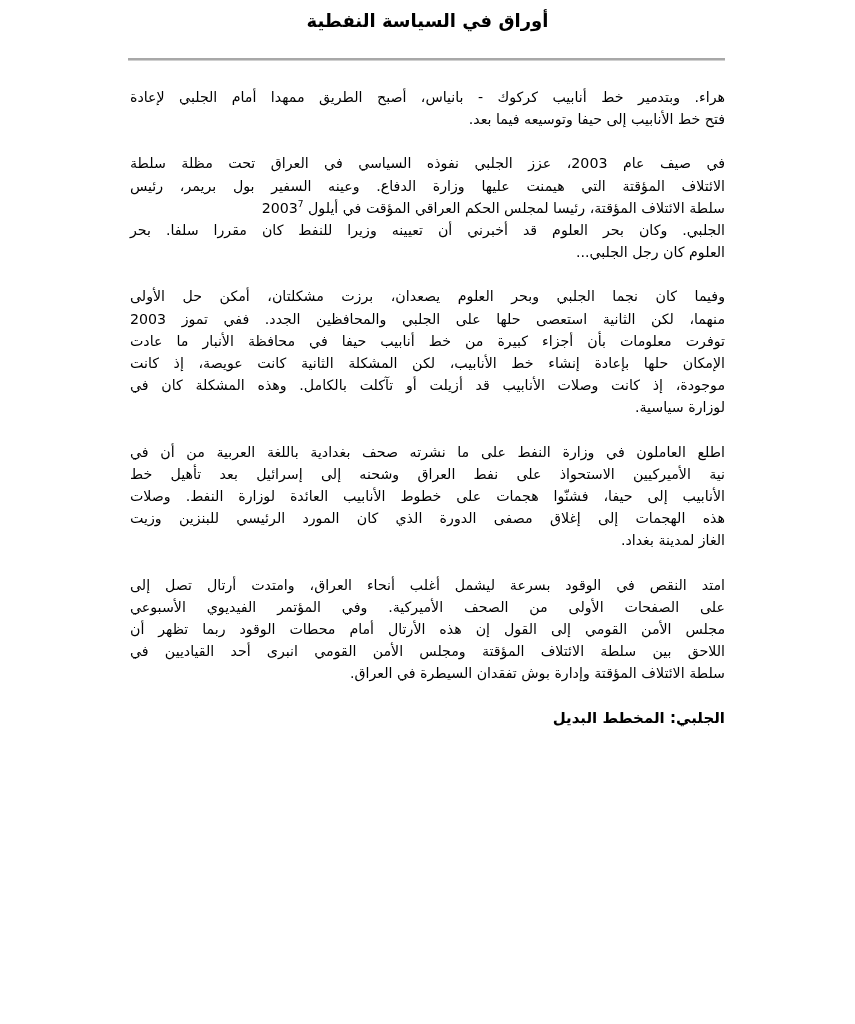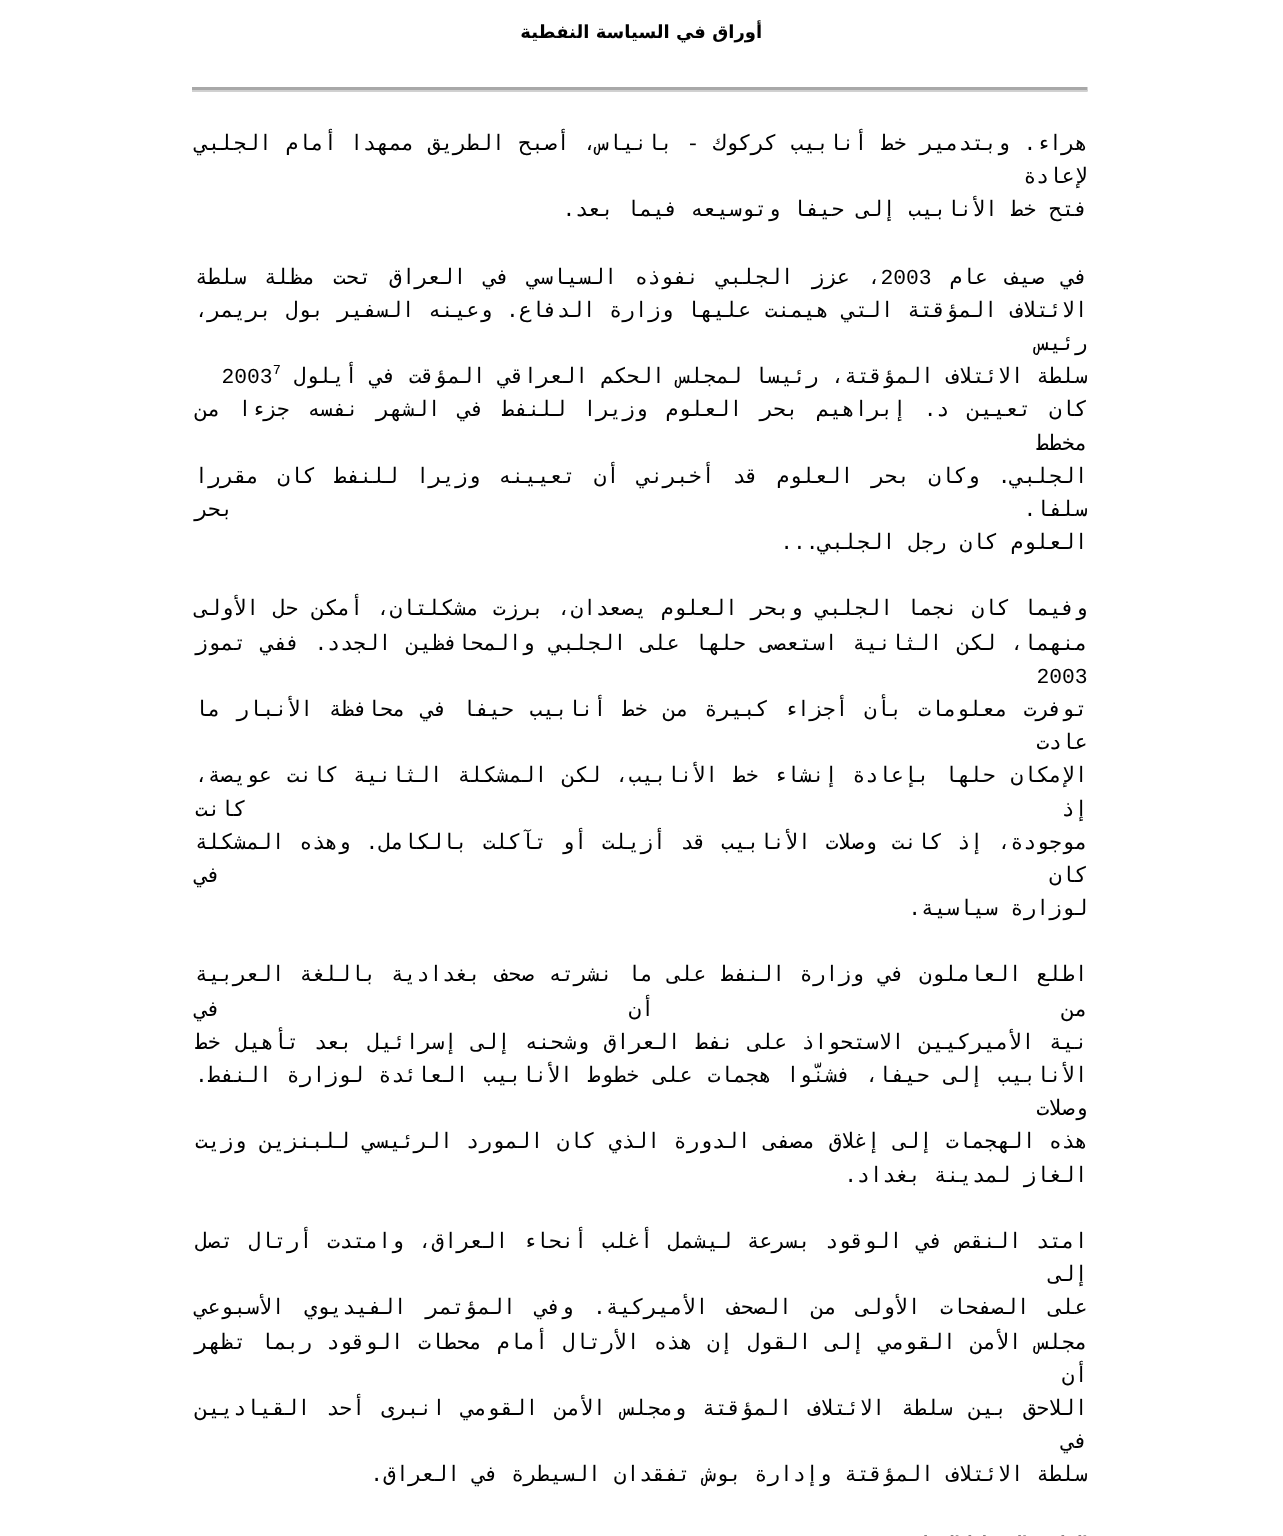"أوراق في السياسة النفطية" .page-title { font-size: 12px -> 18px }
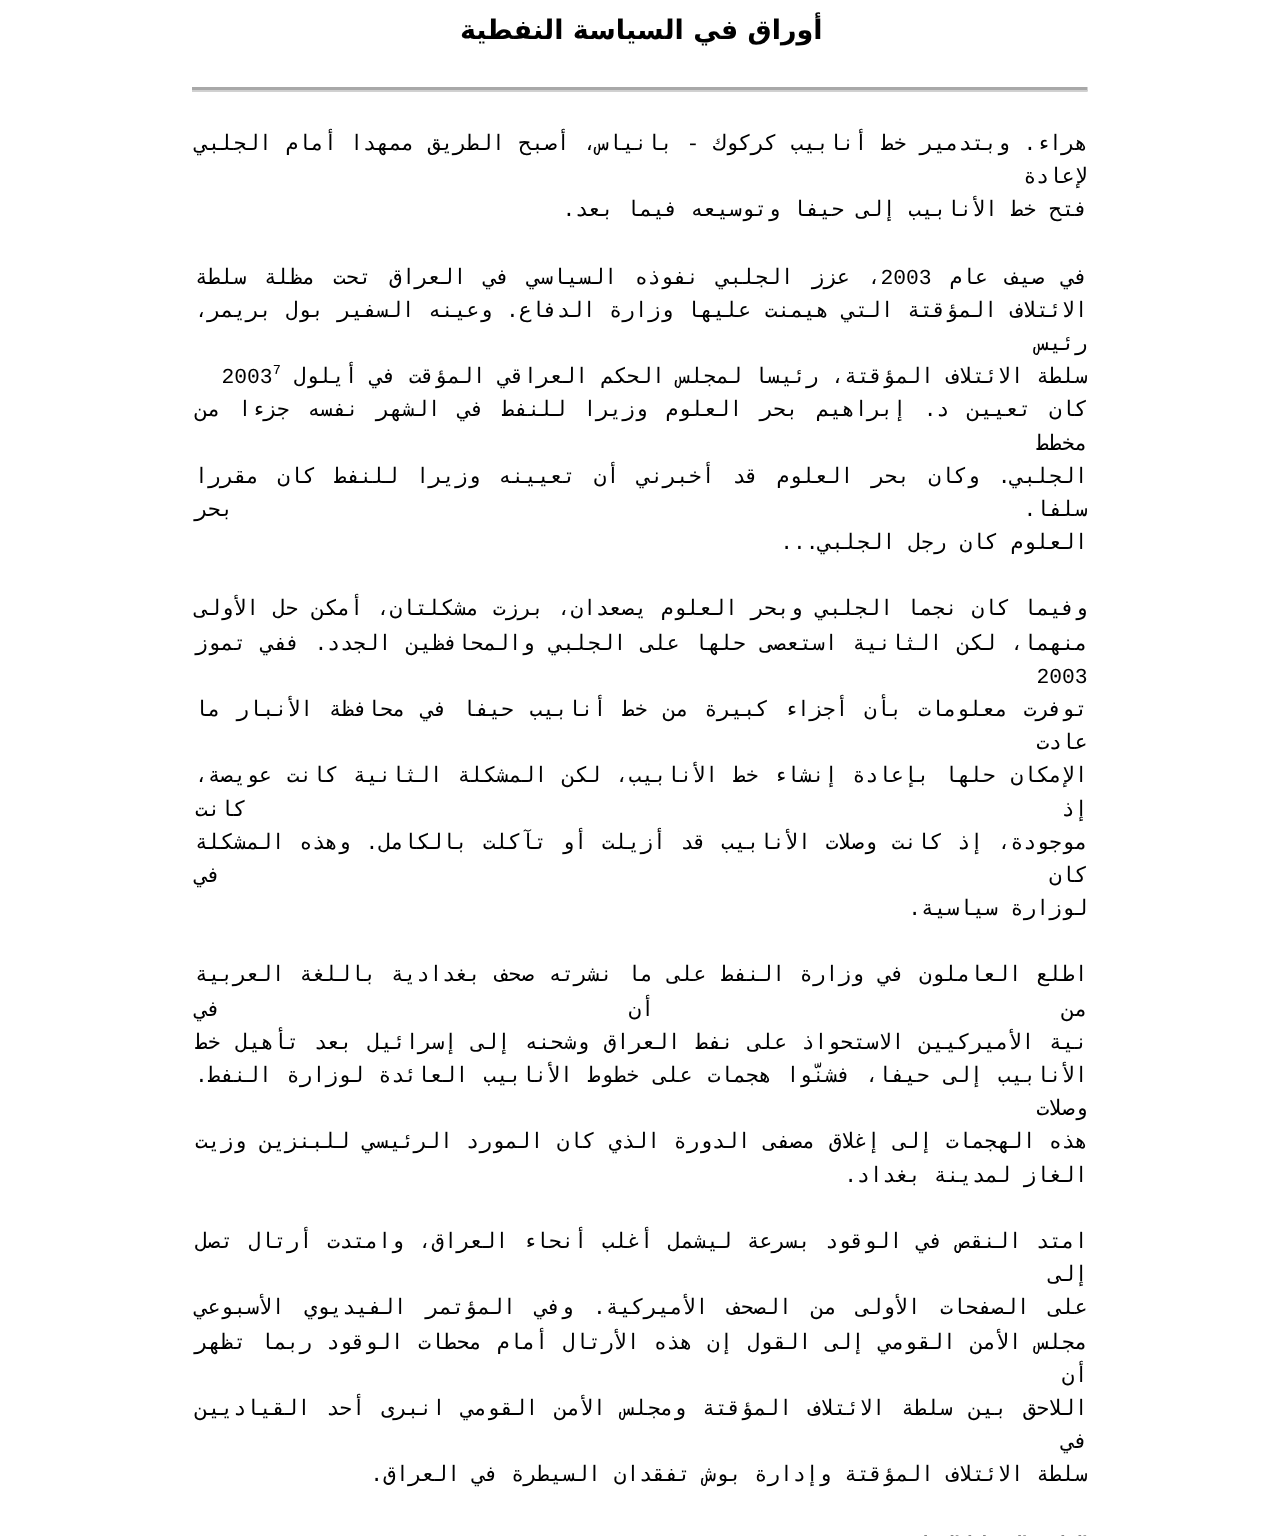"هراء. وبتدمير خط أنابيب كركوك" .para { font-family: Liberation Mono, monospace -> none }
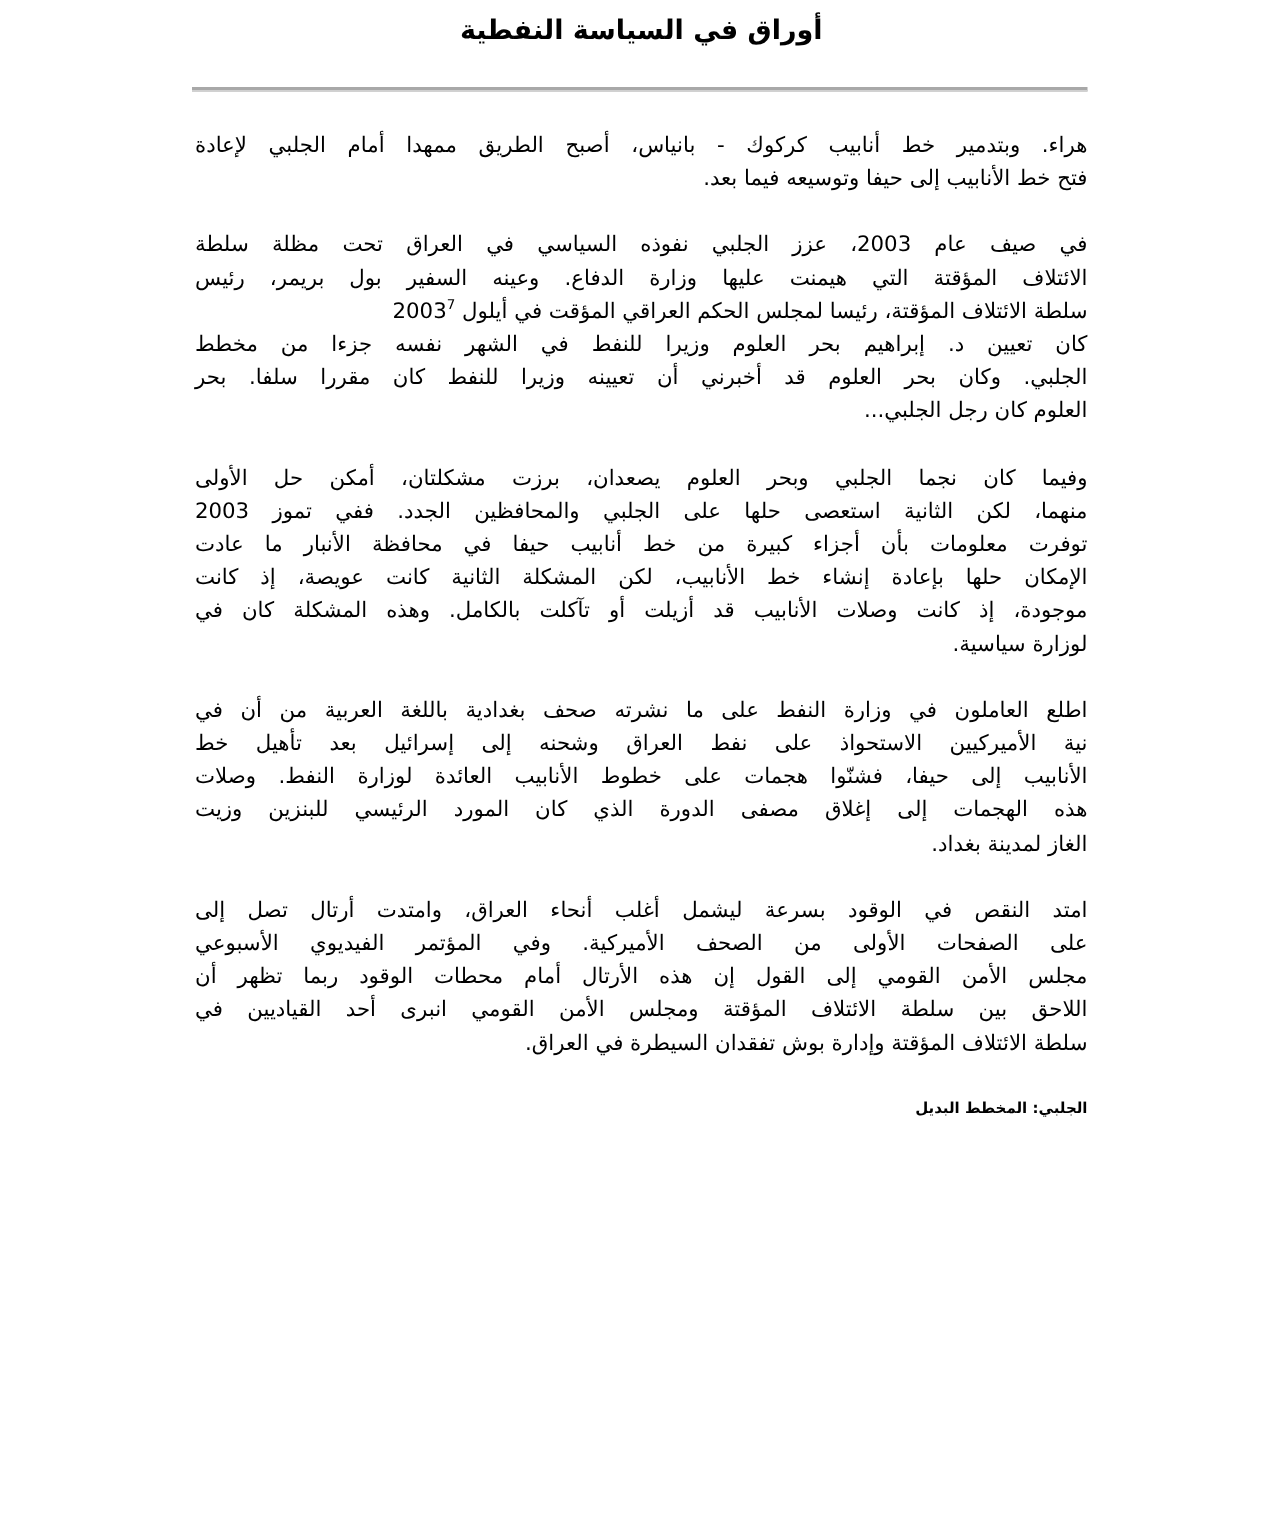"كان تعيين د. إبراهيم بحر" span.line { html: <span>كان تعيين د. إبراهيم بحر العلوم وزيرا للنفط في الشهر نفسه جزءا من مخطط</span> -> none }
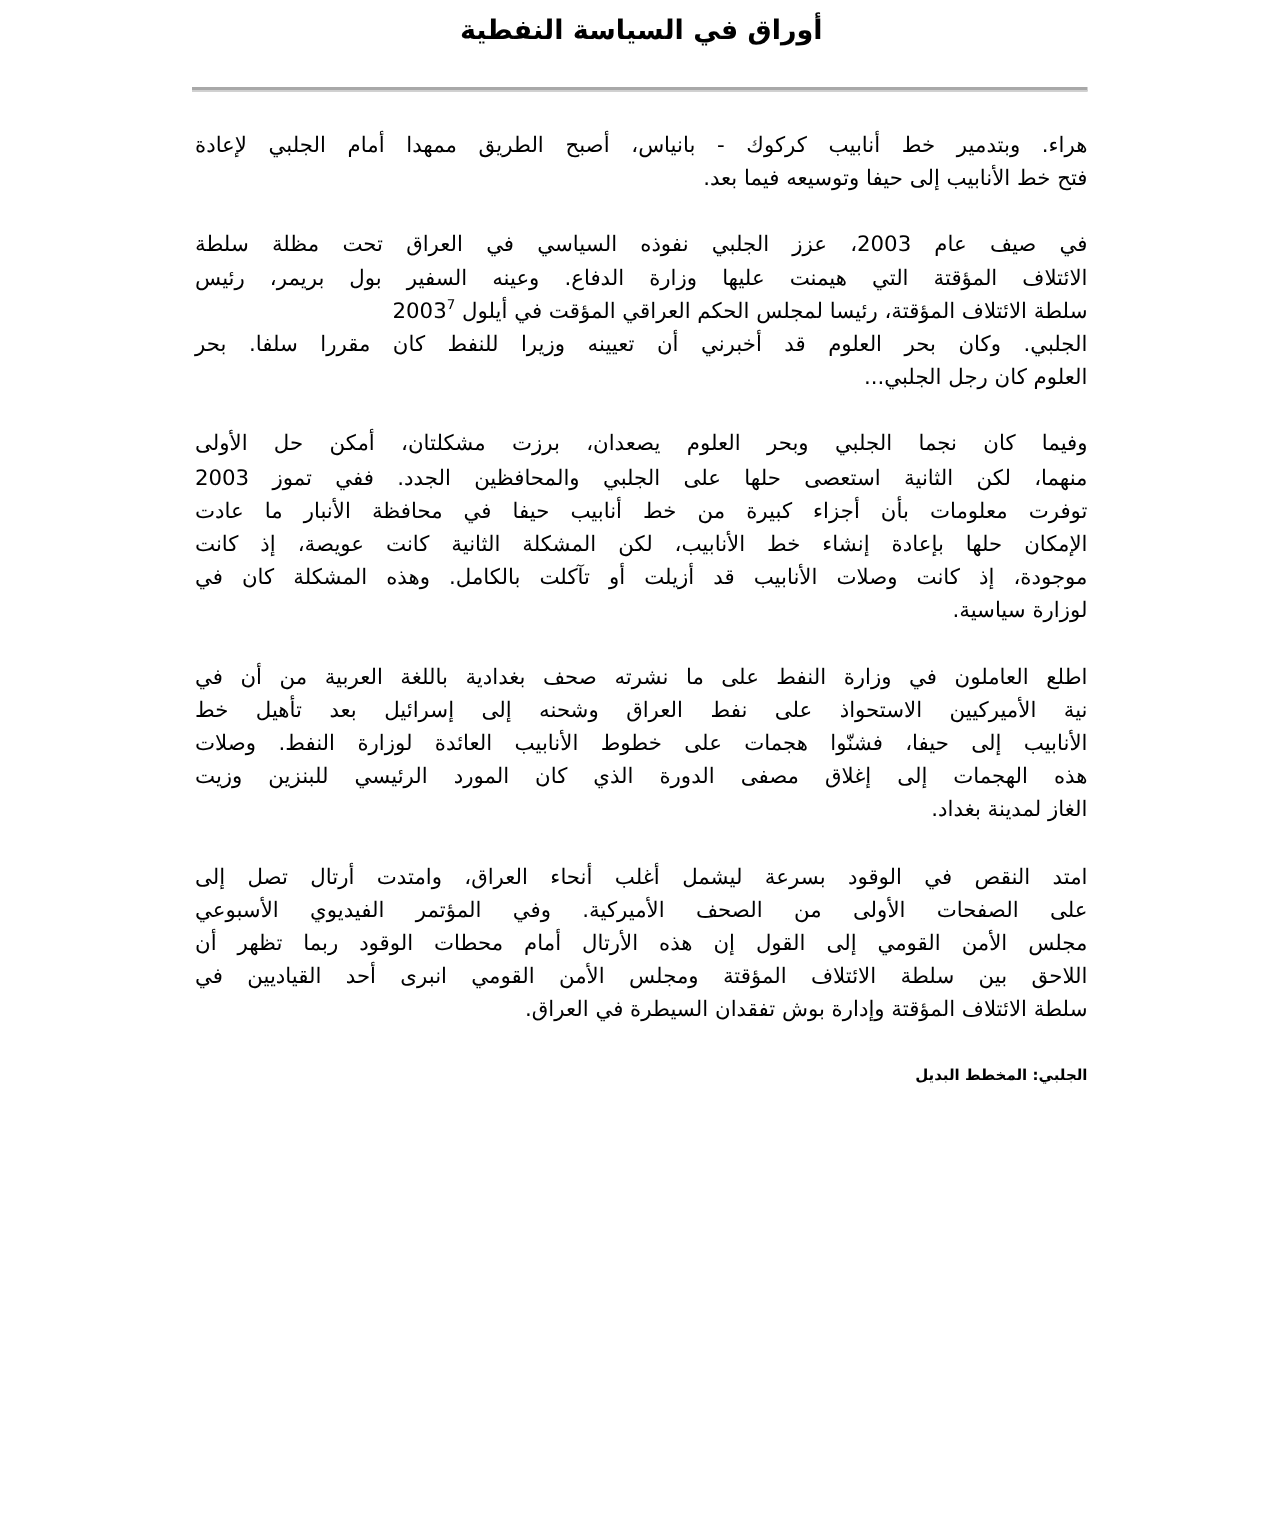"الجلبي: المخطط البديل" .section-heading { font-size: 10px -> 15px }
